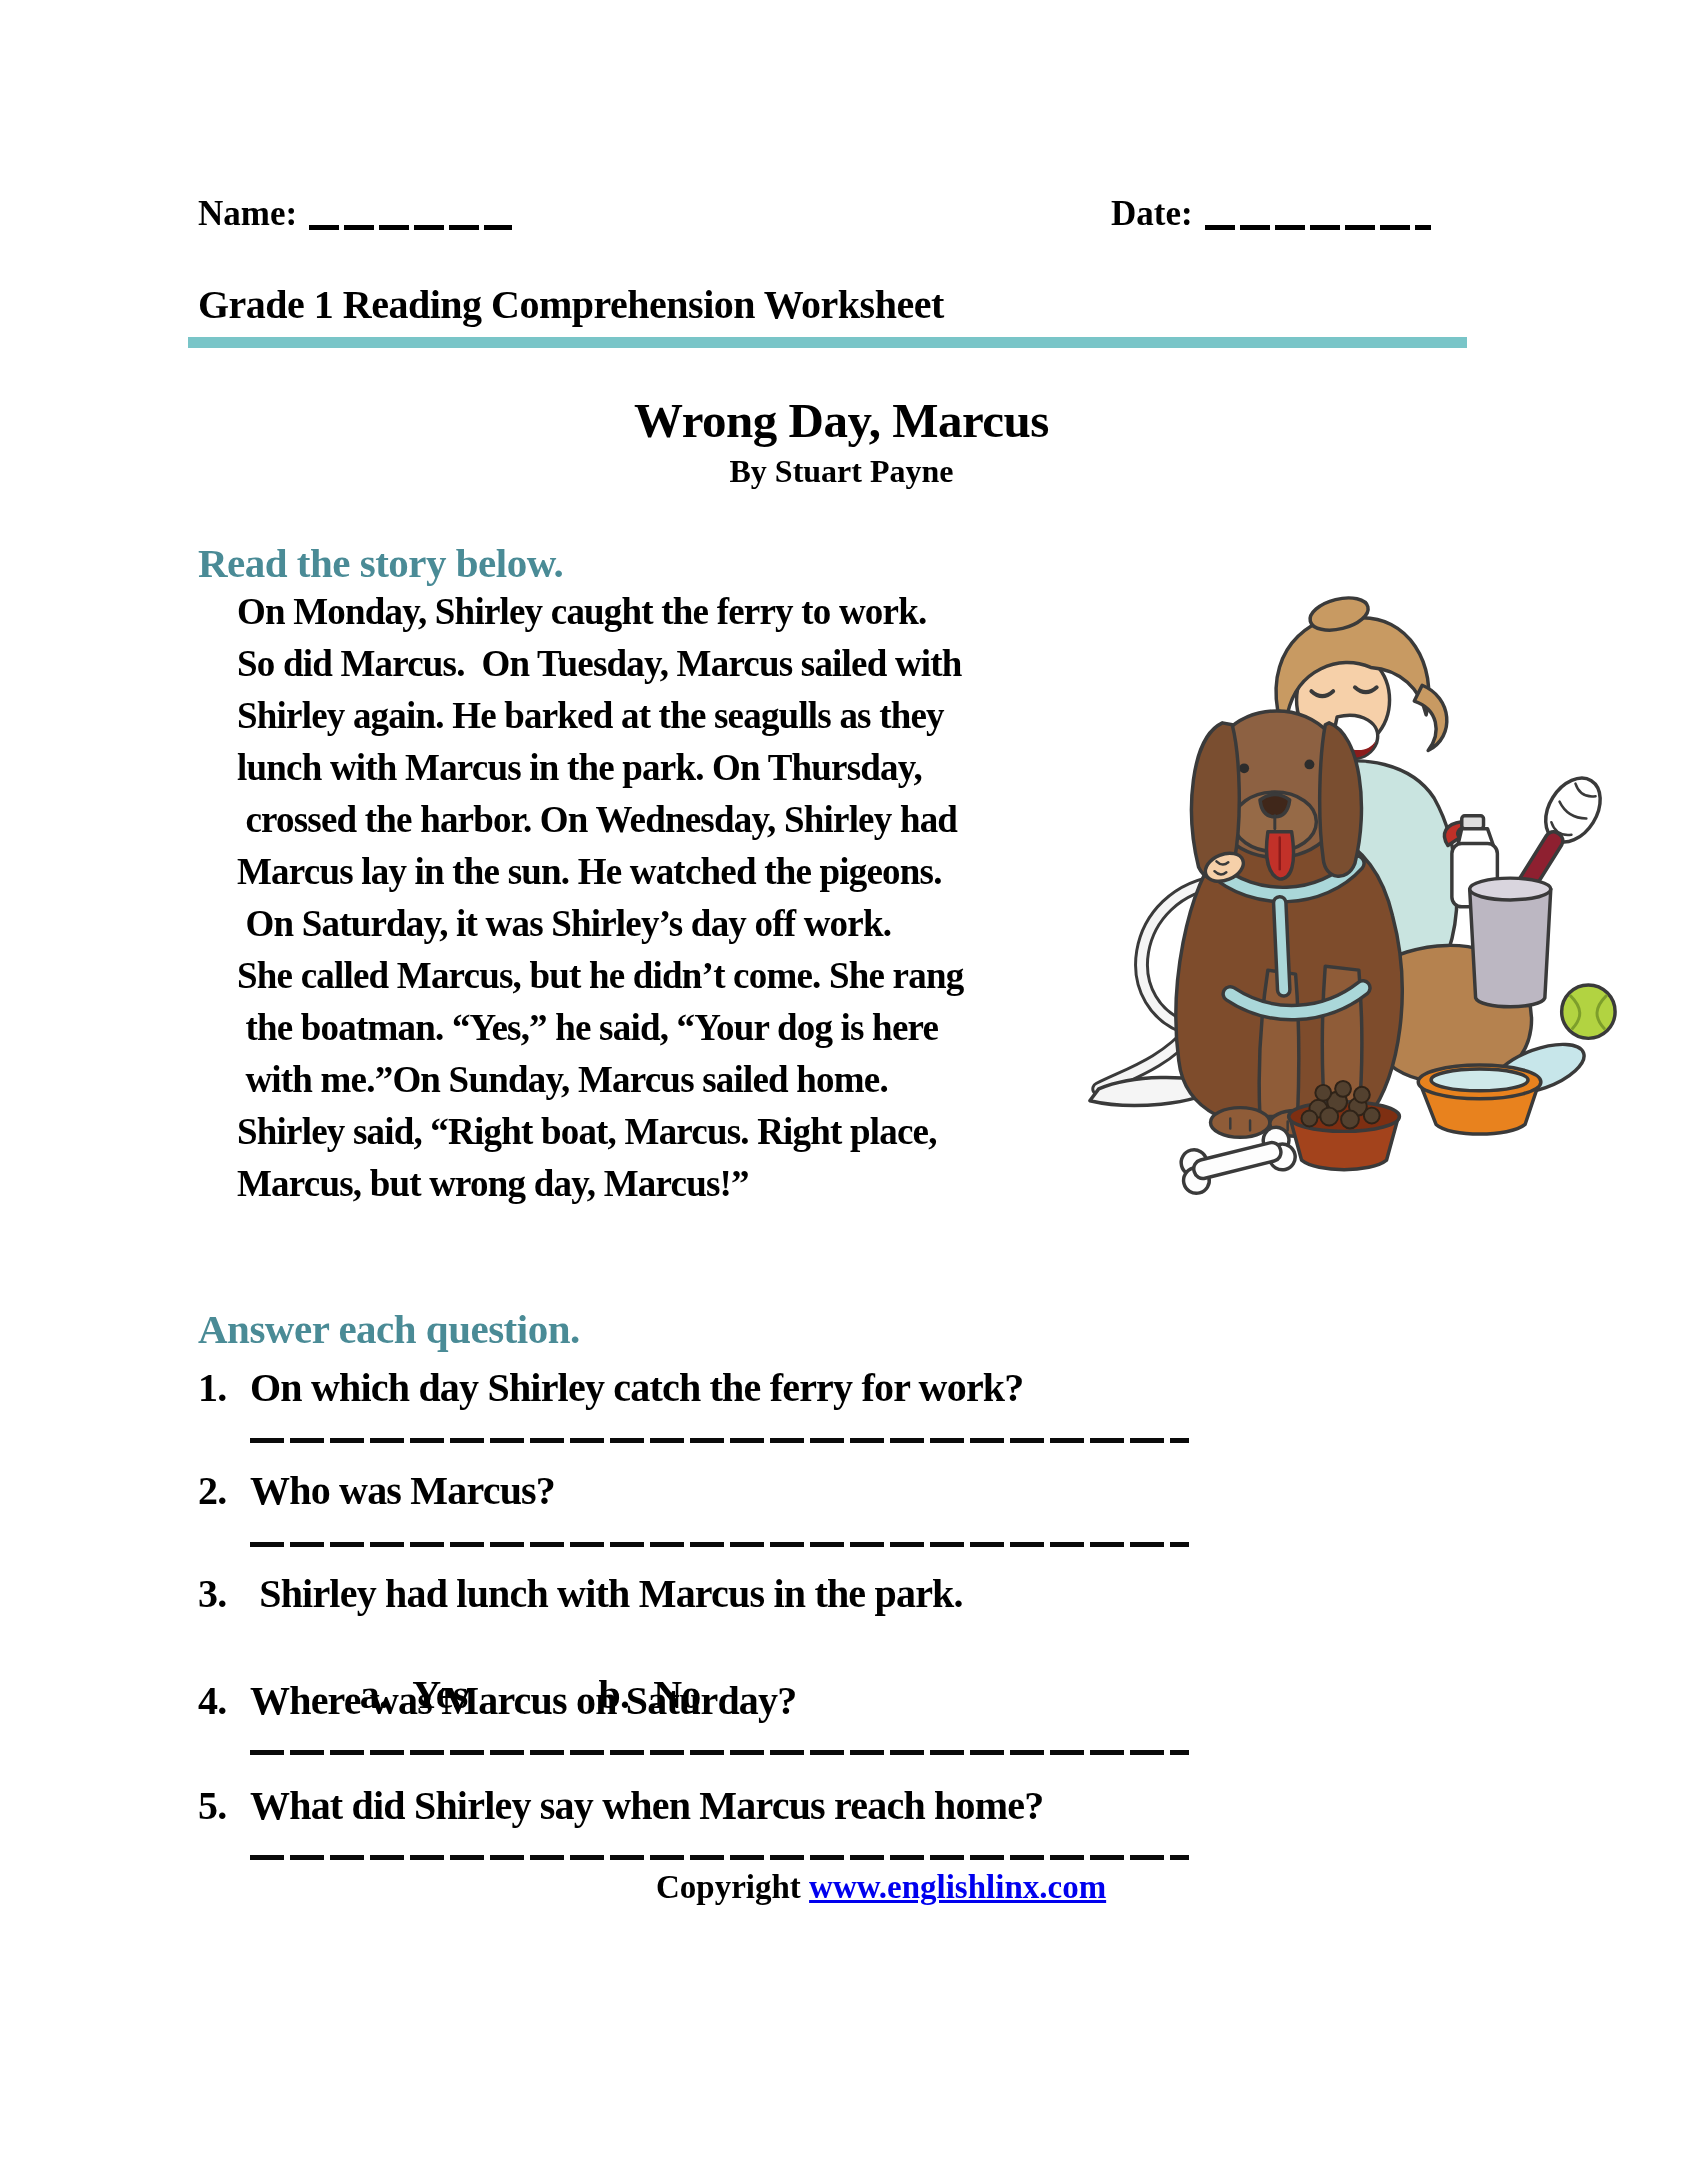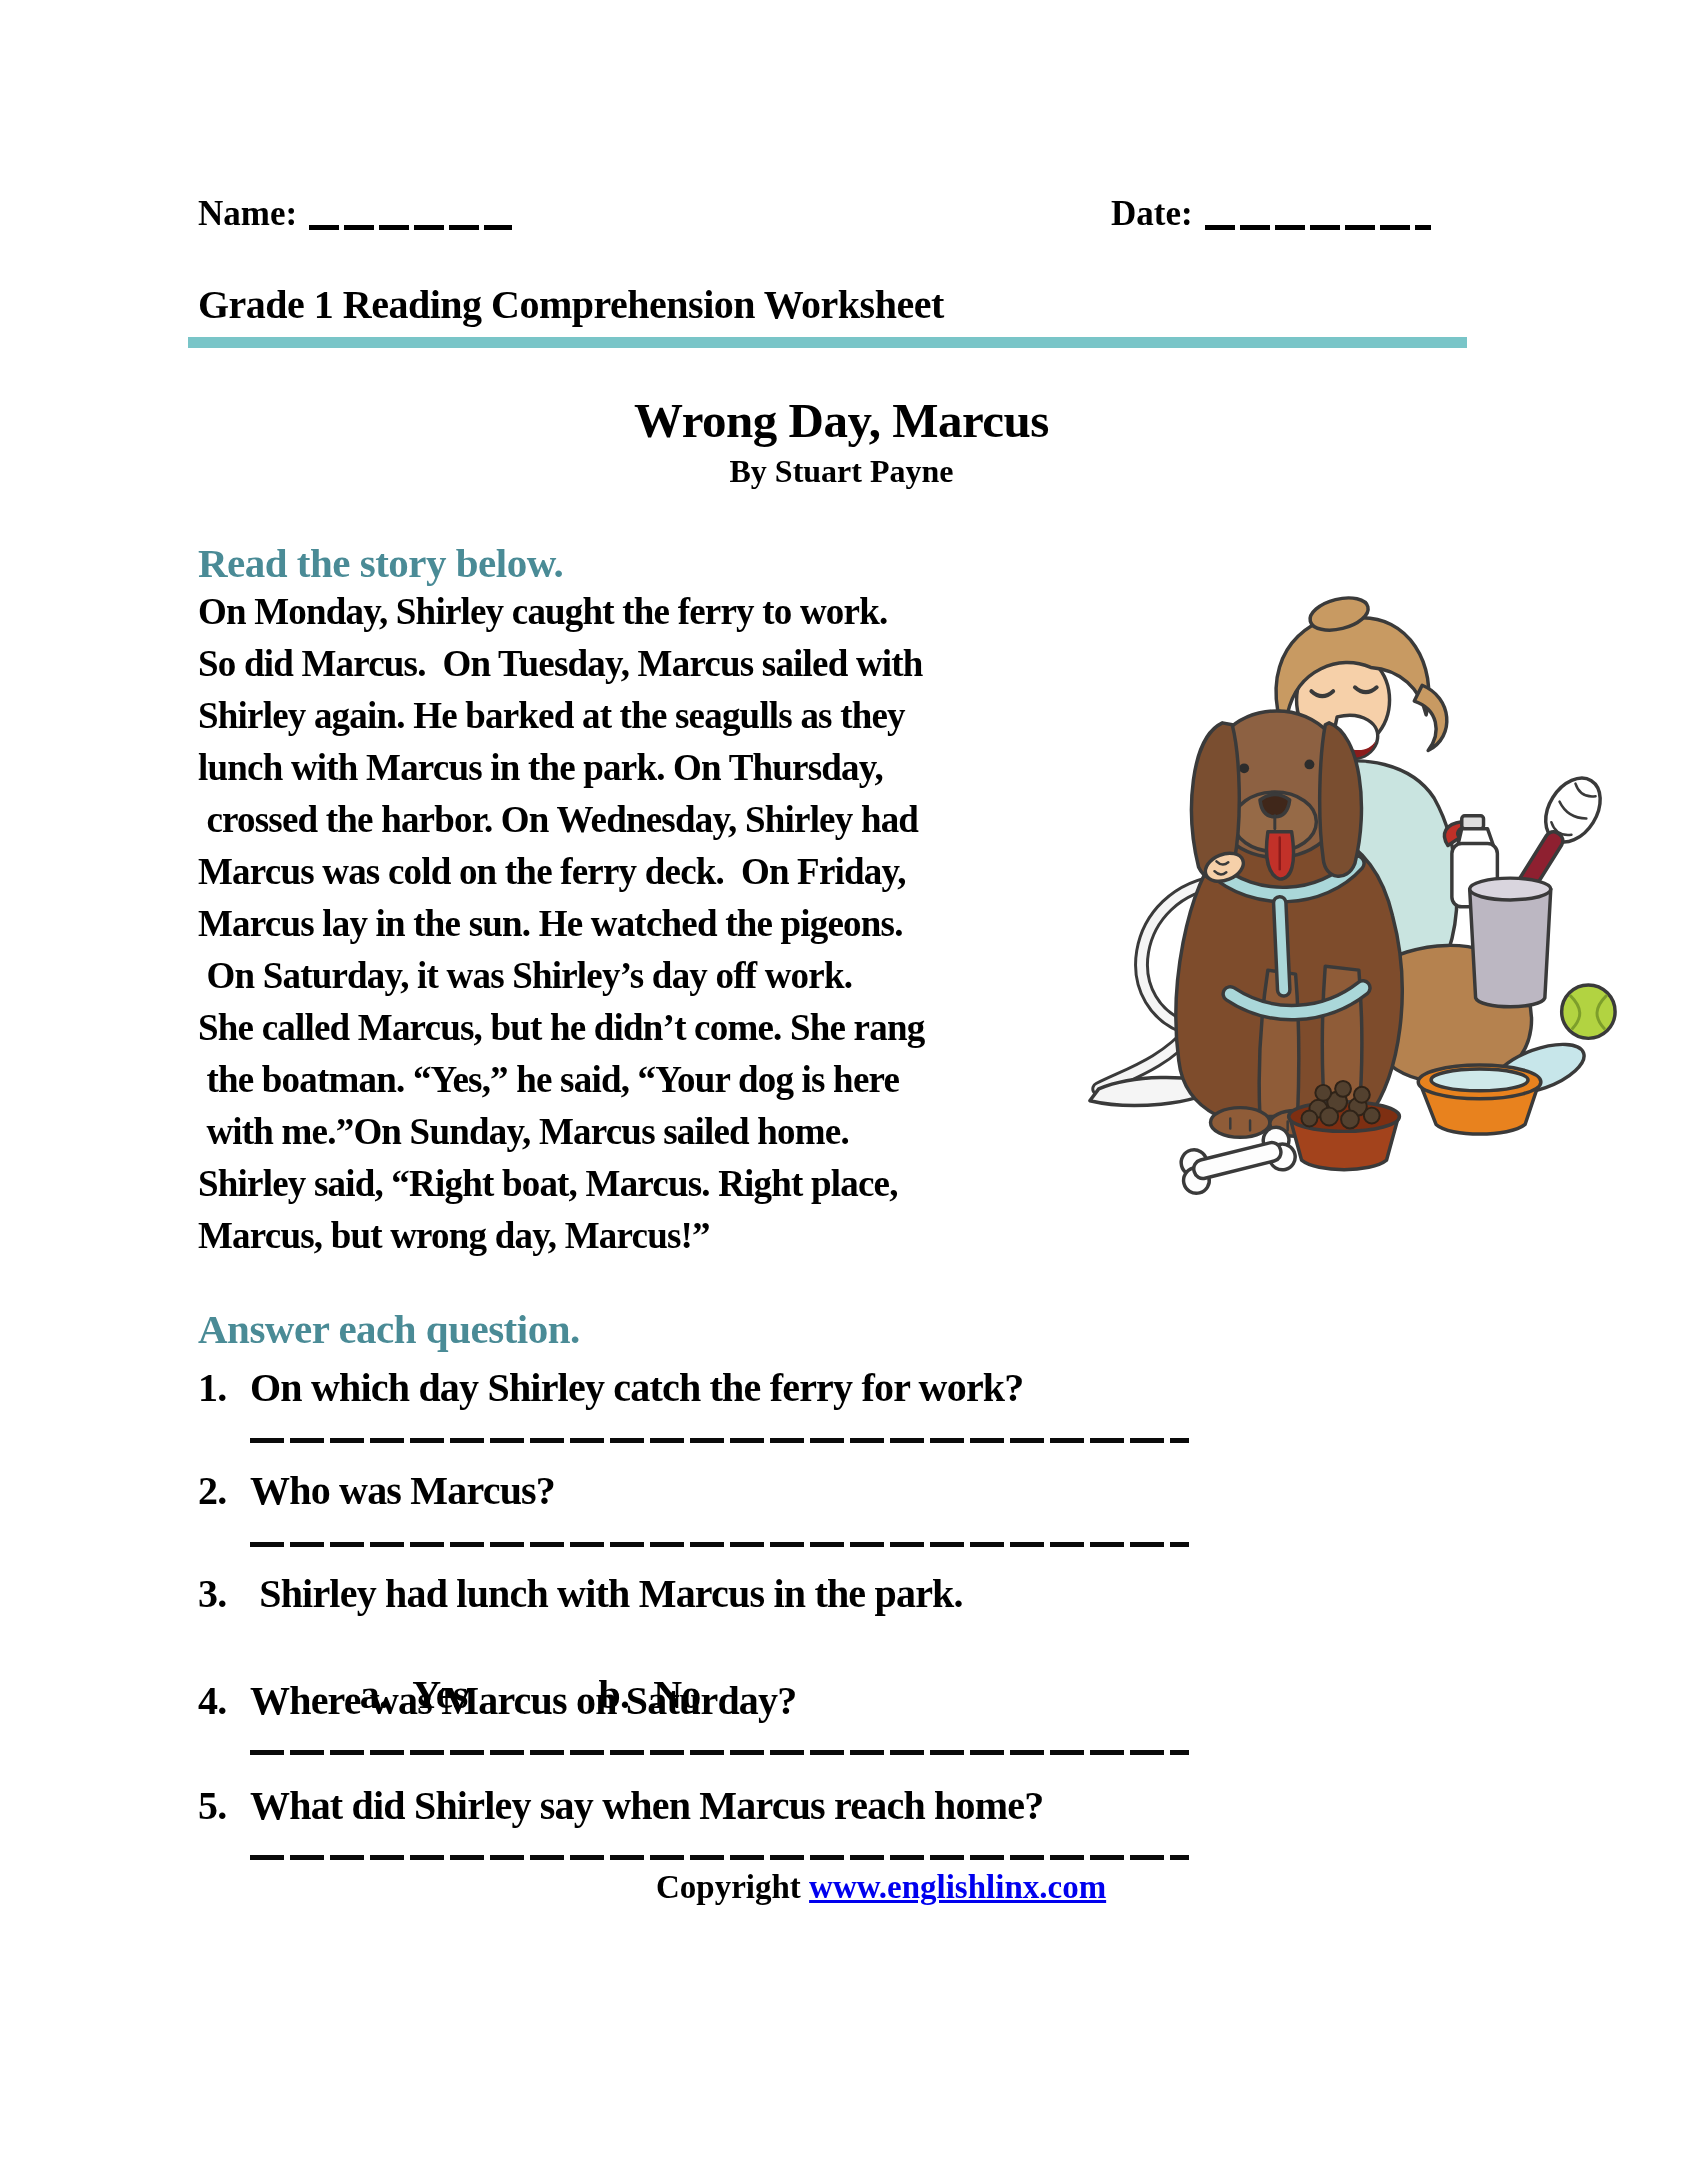"On Monday, Shirley caught the" .story-line { margin-left: none -> 39px }
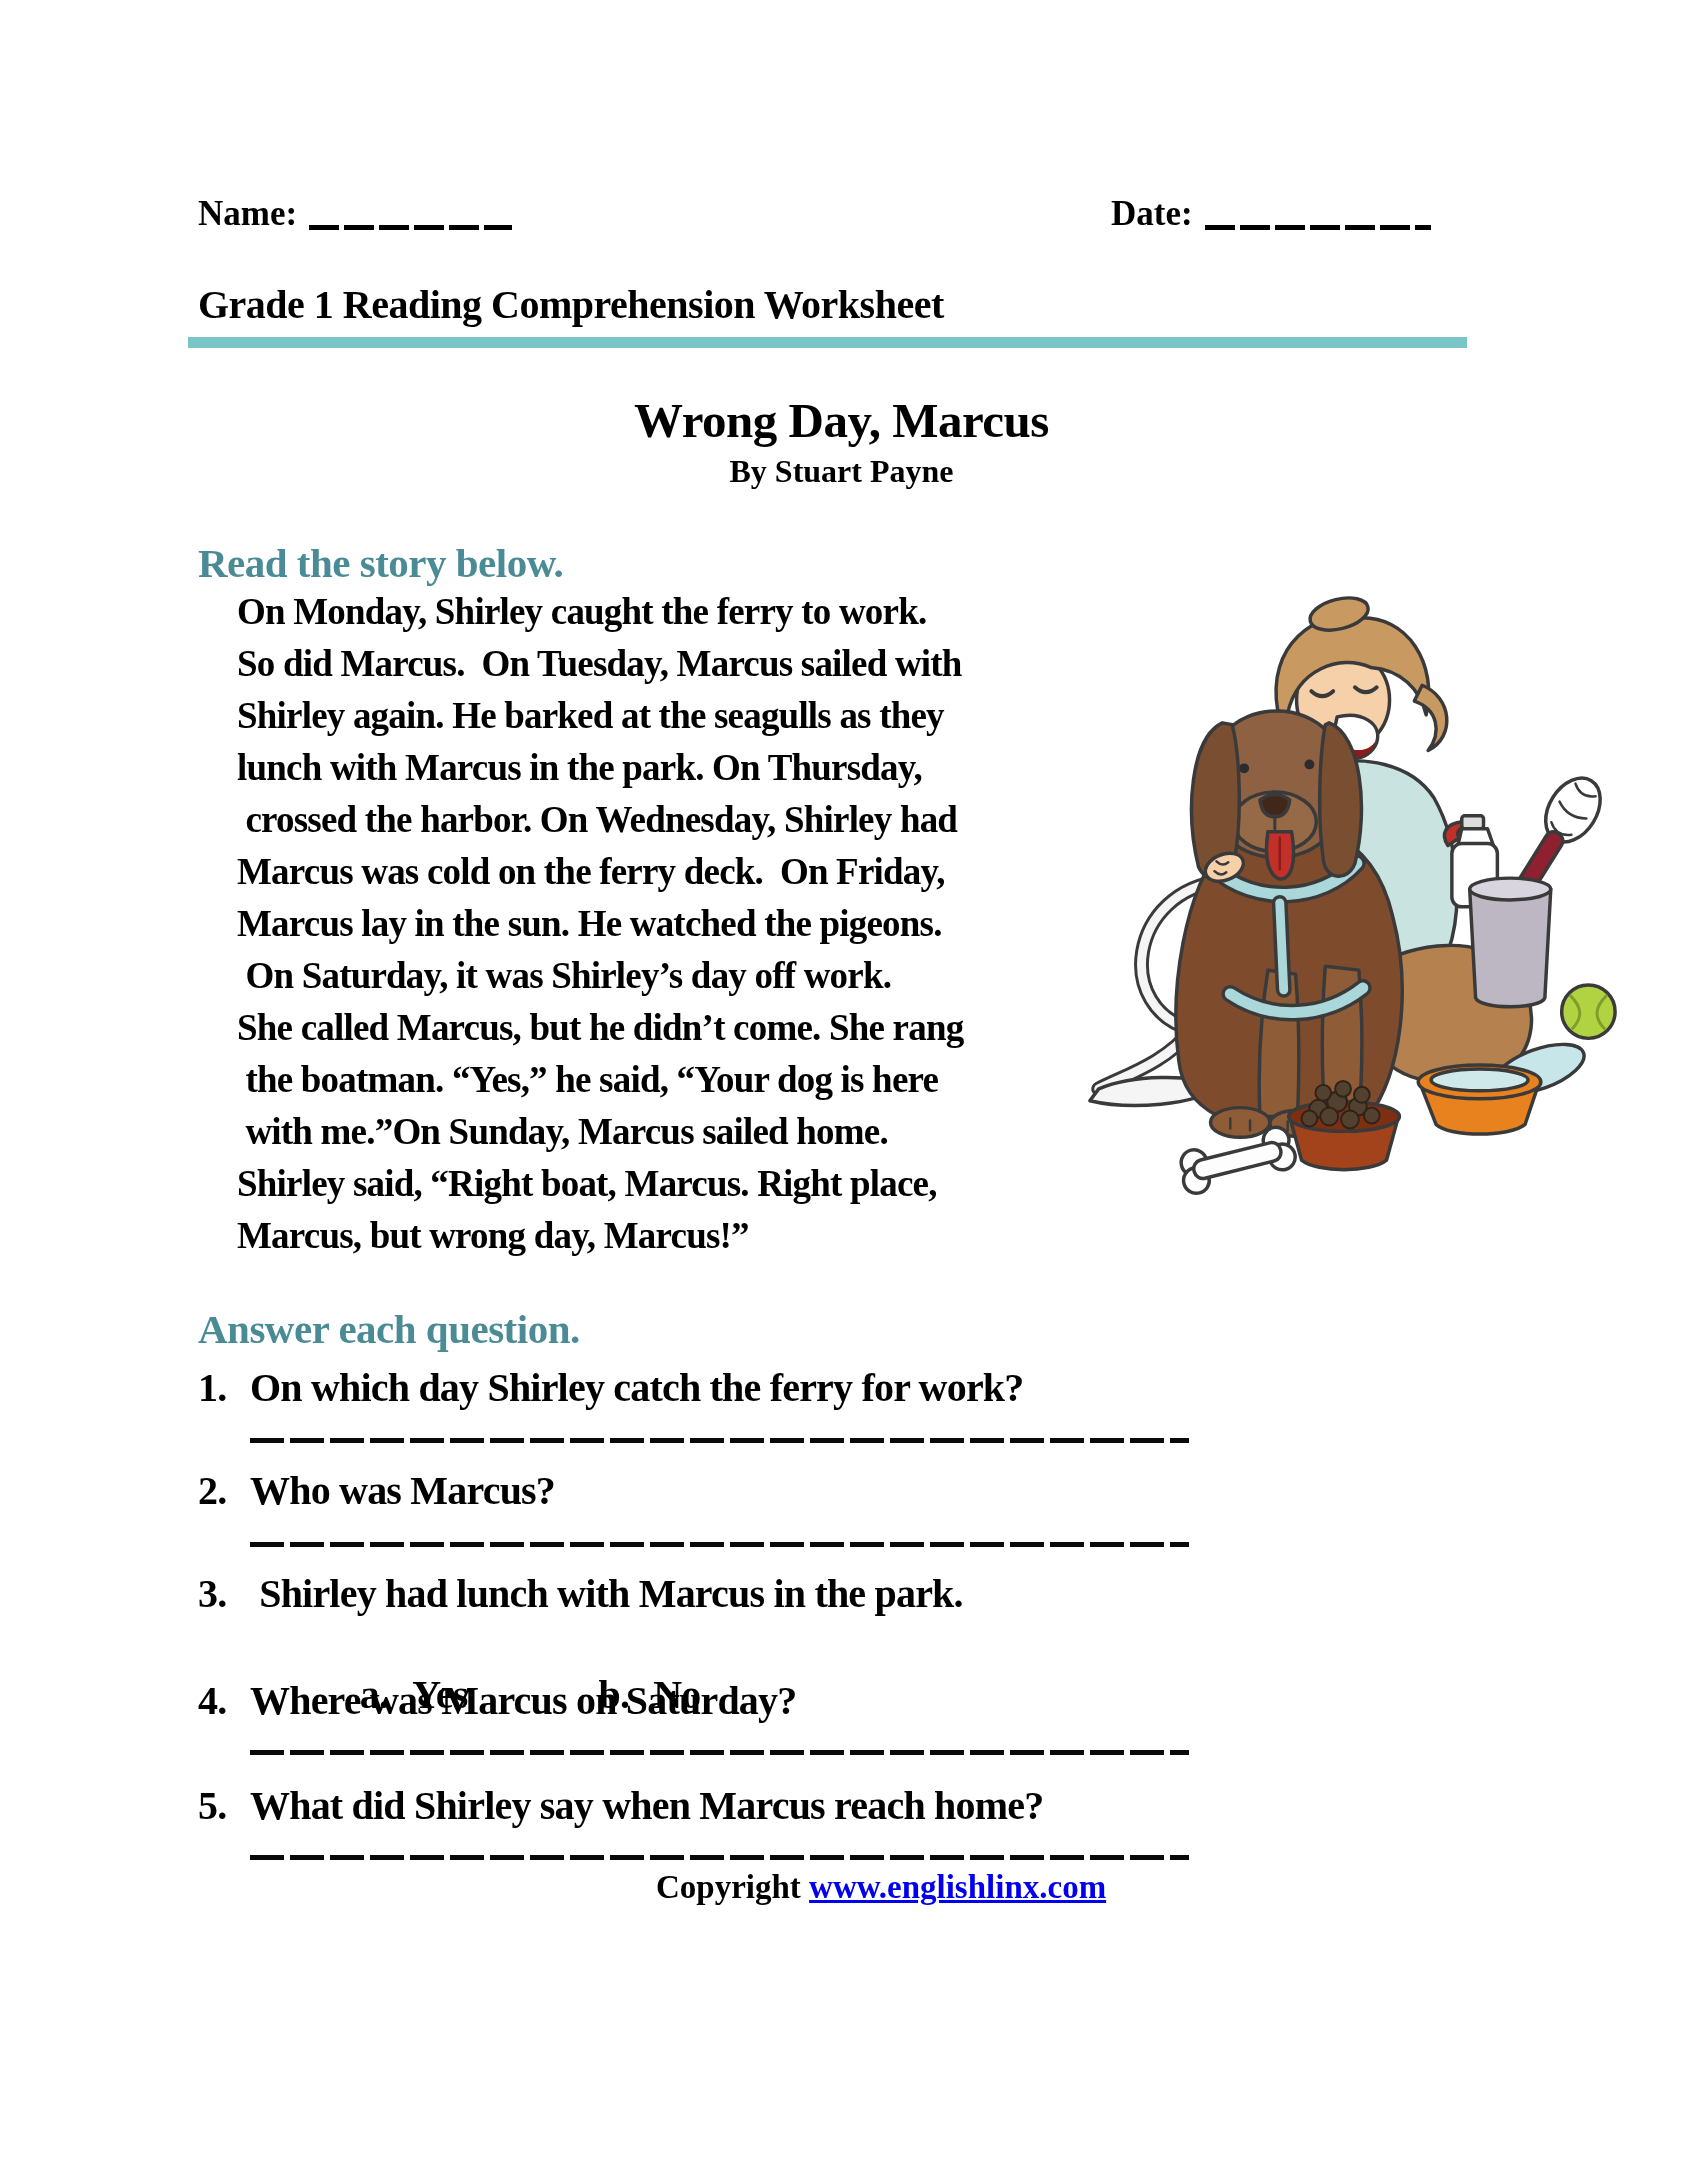"Marcus was cold on the" div.story-line { html: <div>Marcus was cold on the ferry deck. On Friday,</div> -> none }
